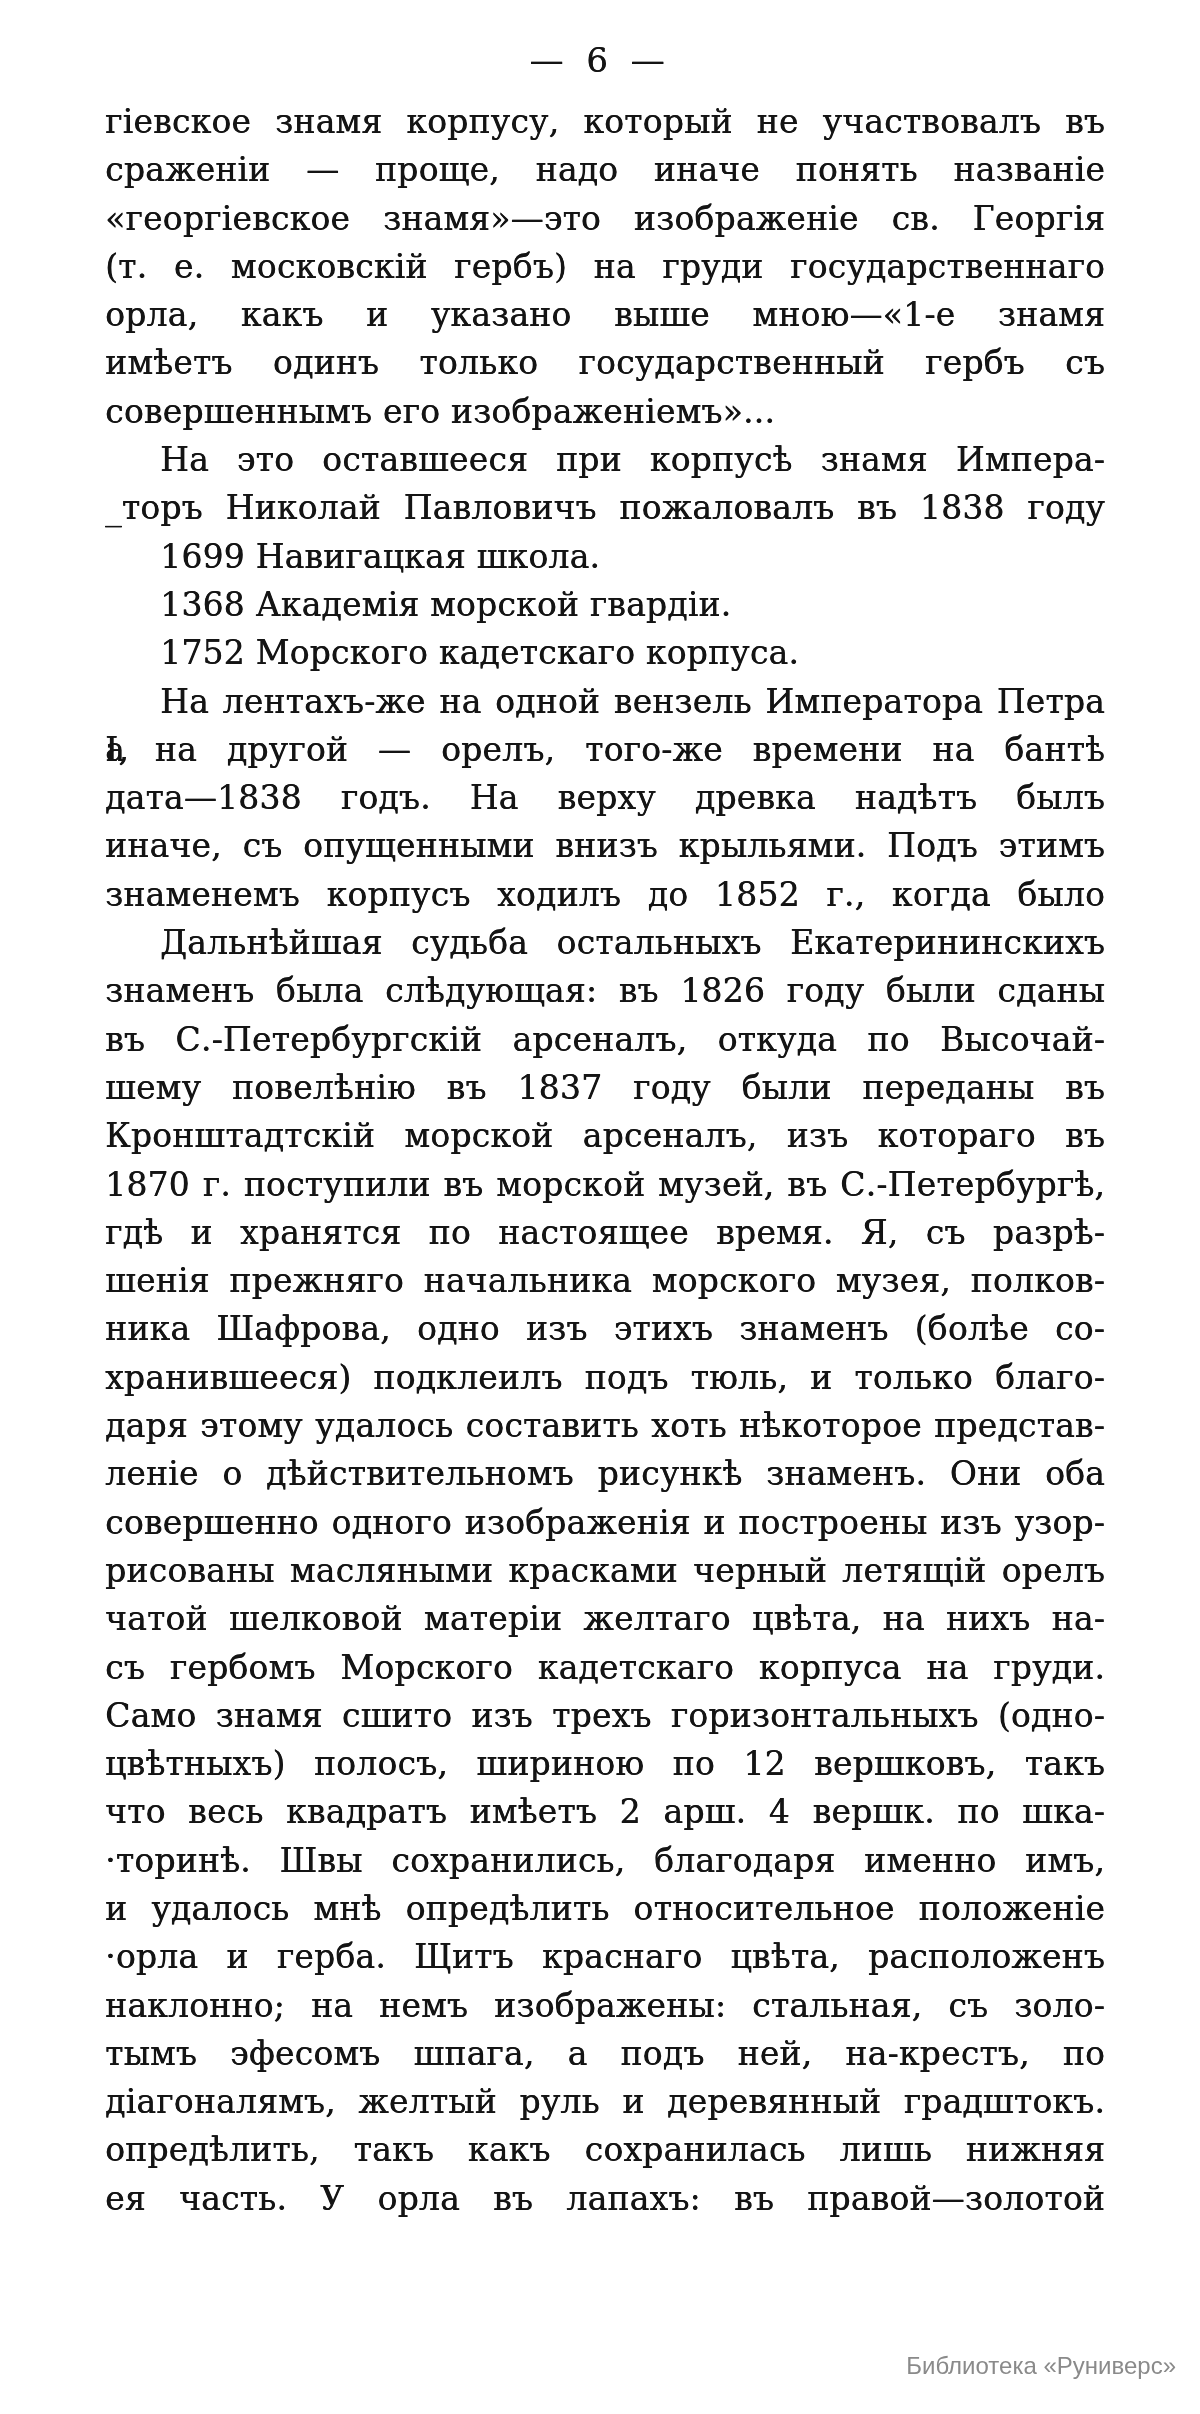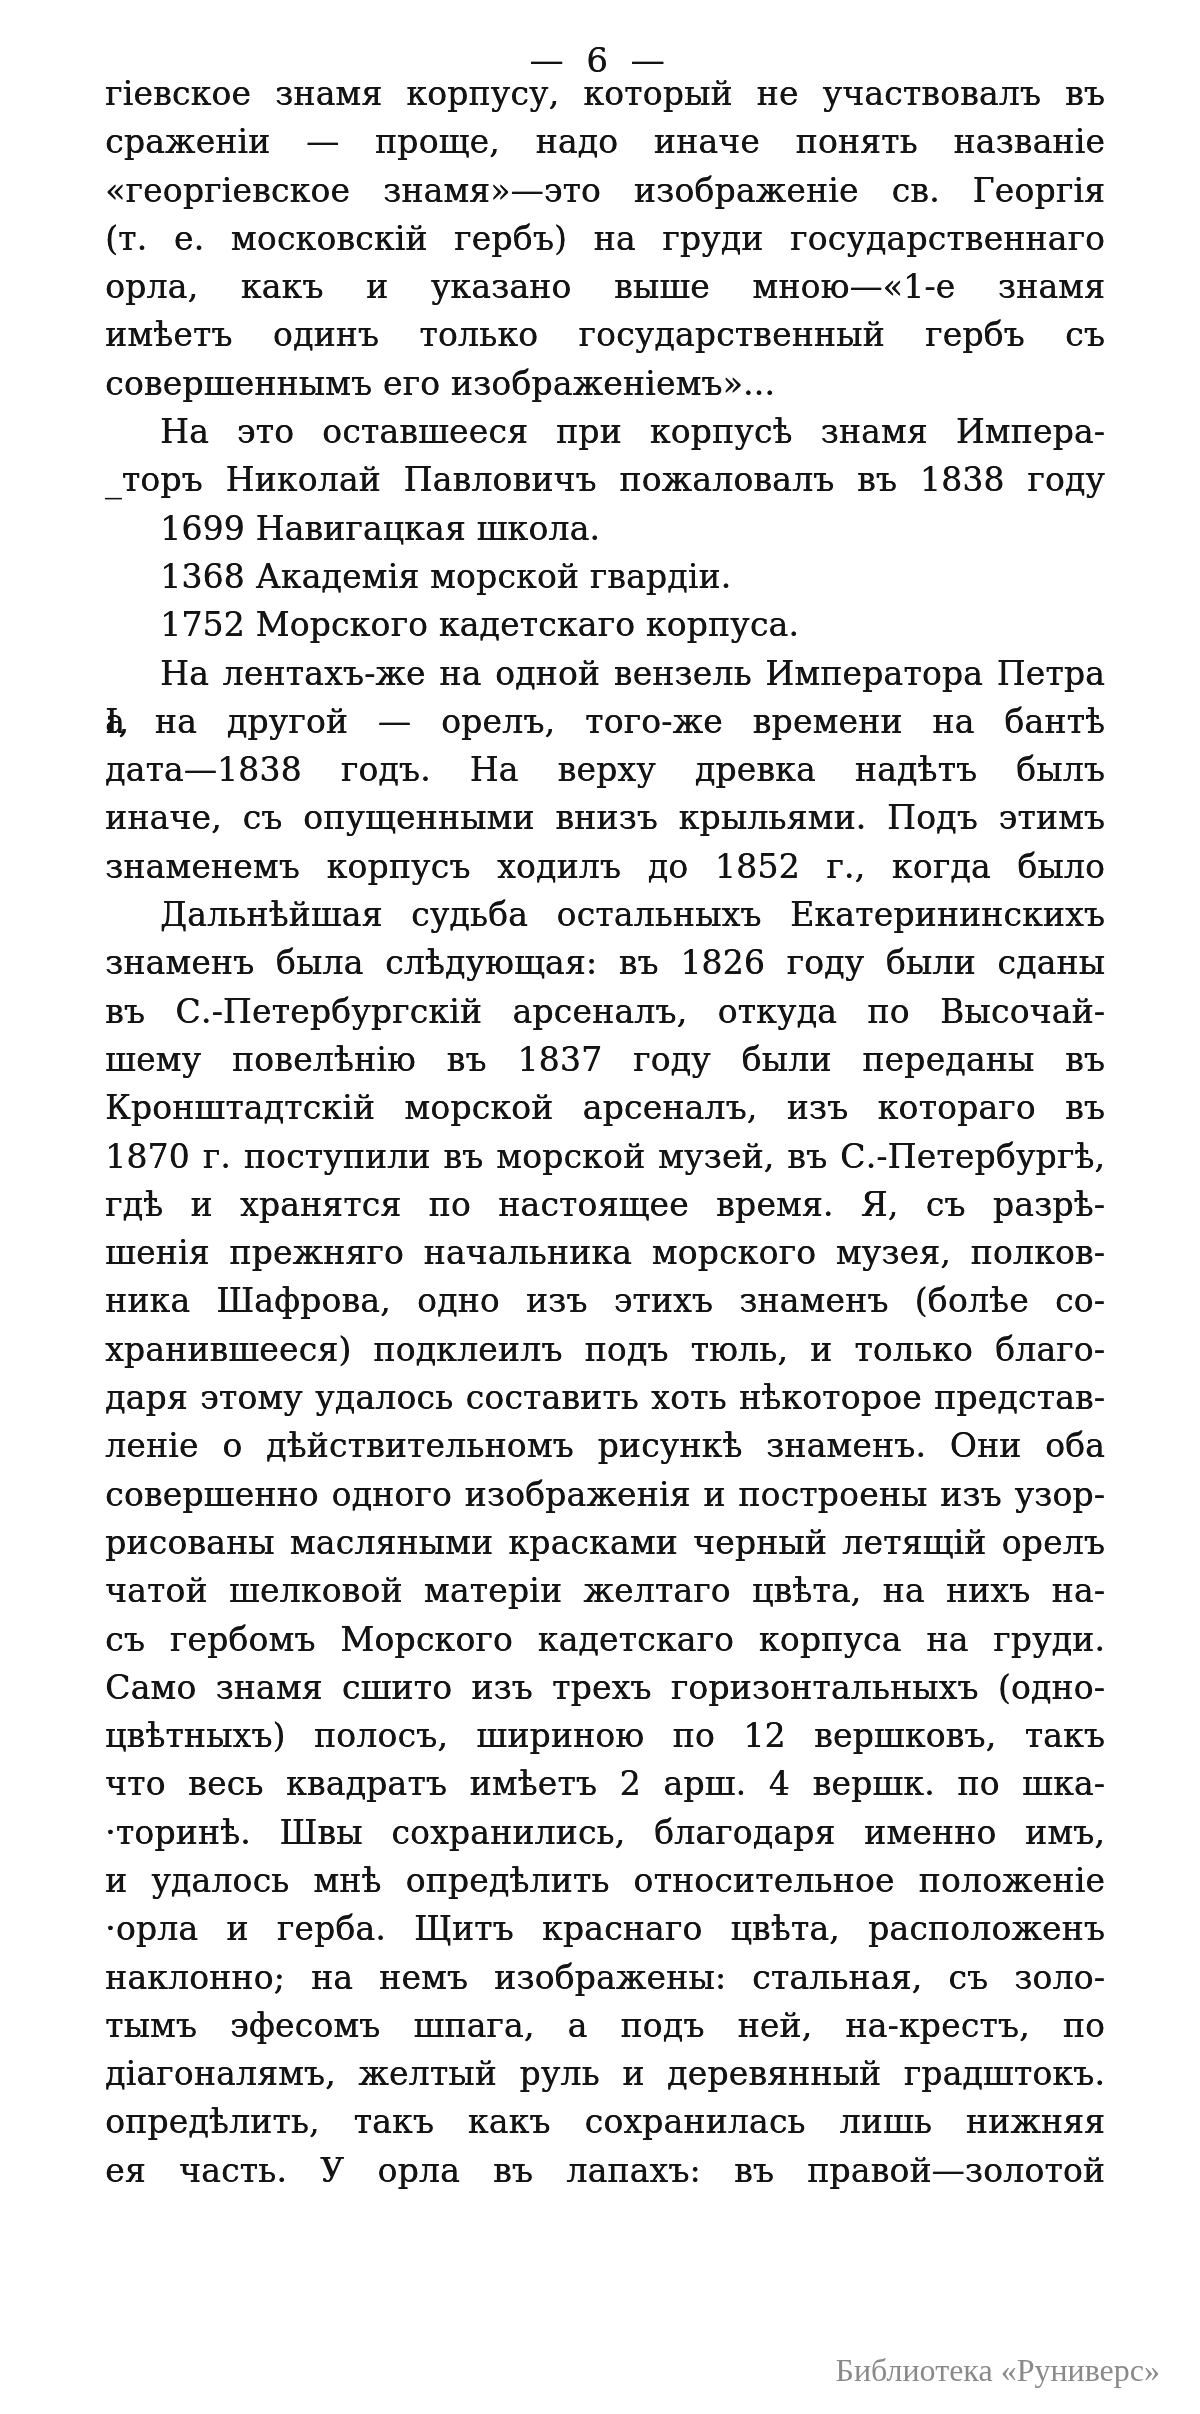"гіевское знамя корпусу, который не" .page-text { top: 70px -> 98px }
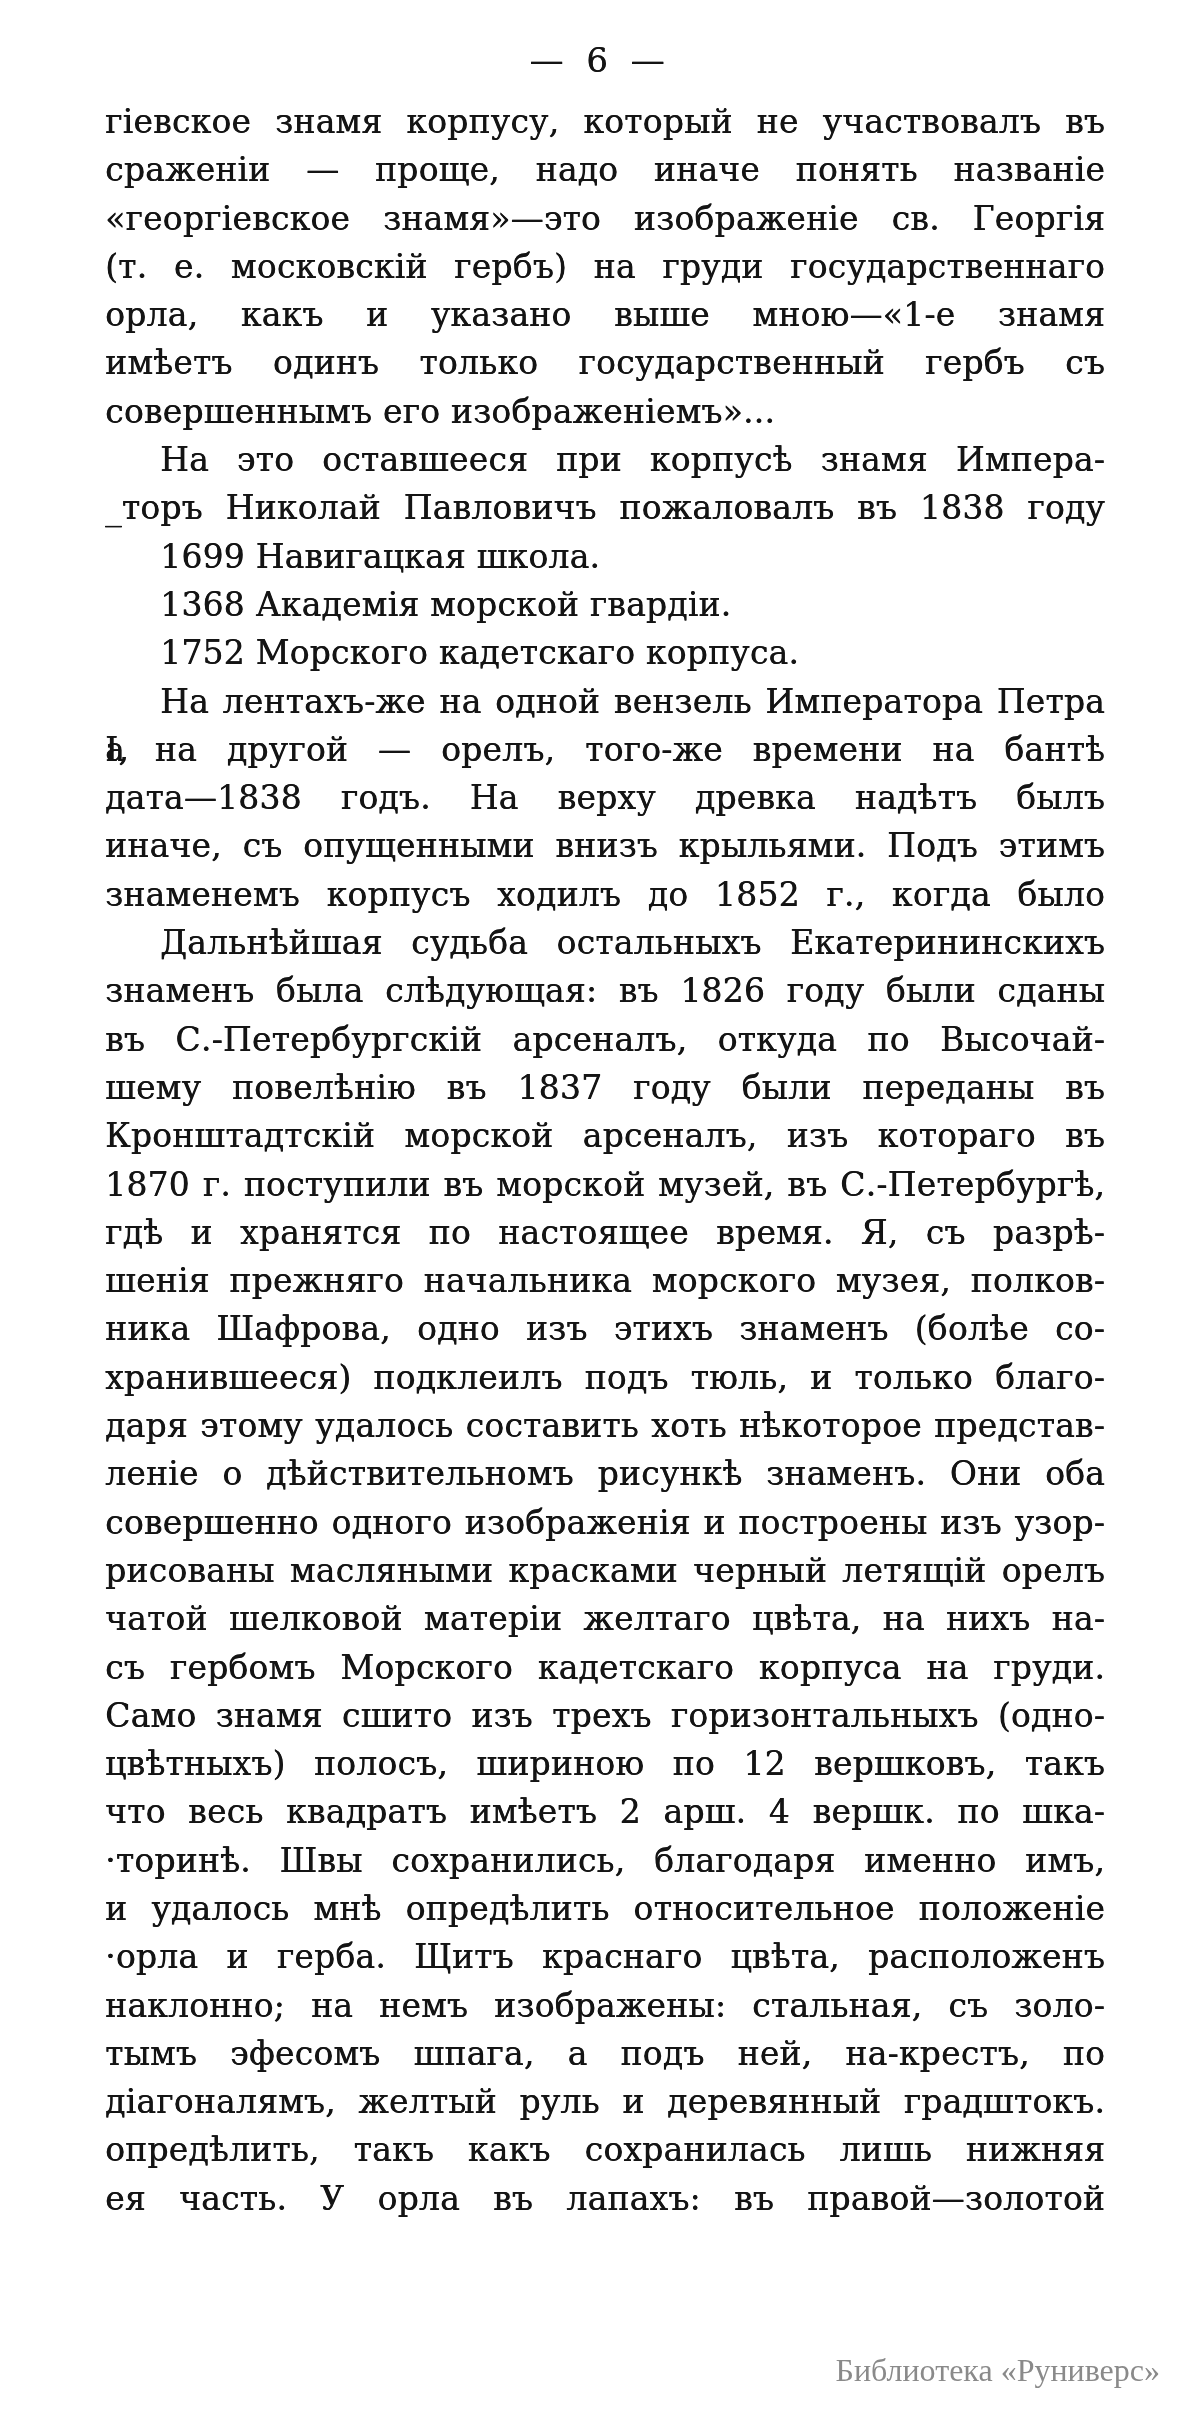"Библиотека «Руниверс»" .watermark { font-family: Liberation Serif, serif -> Liberation Sans, sans-serif; font-size: 32px -> 24px; right: 40px -> 24px }
